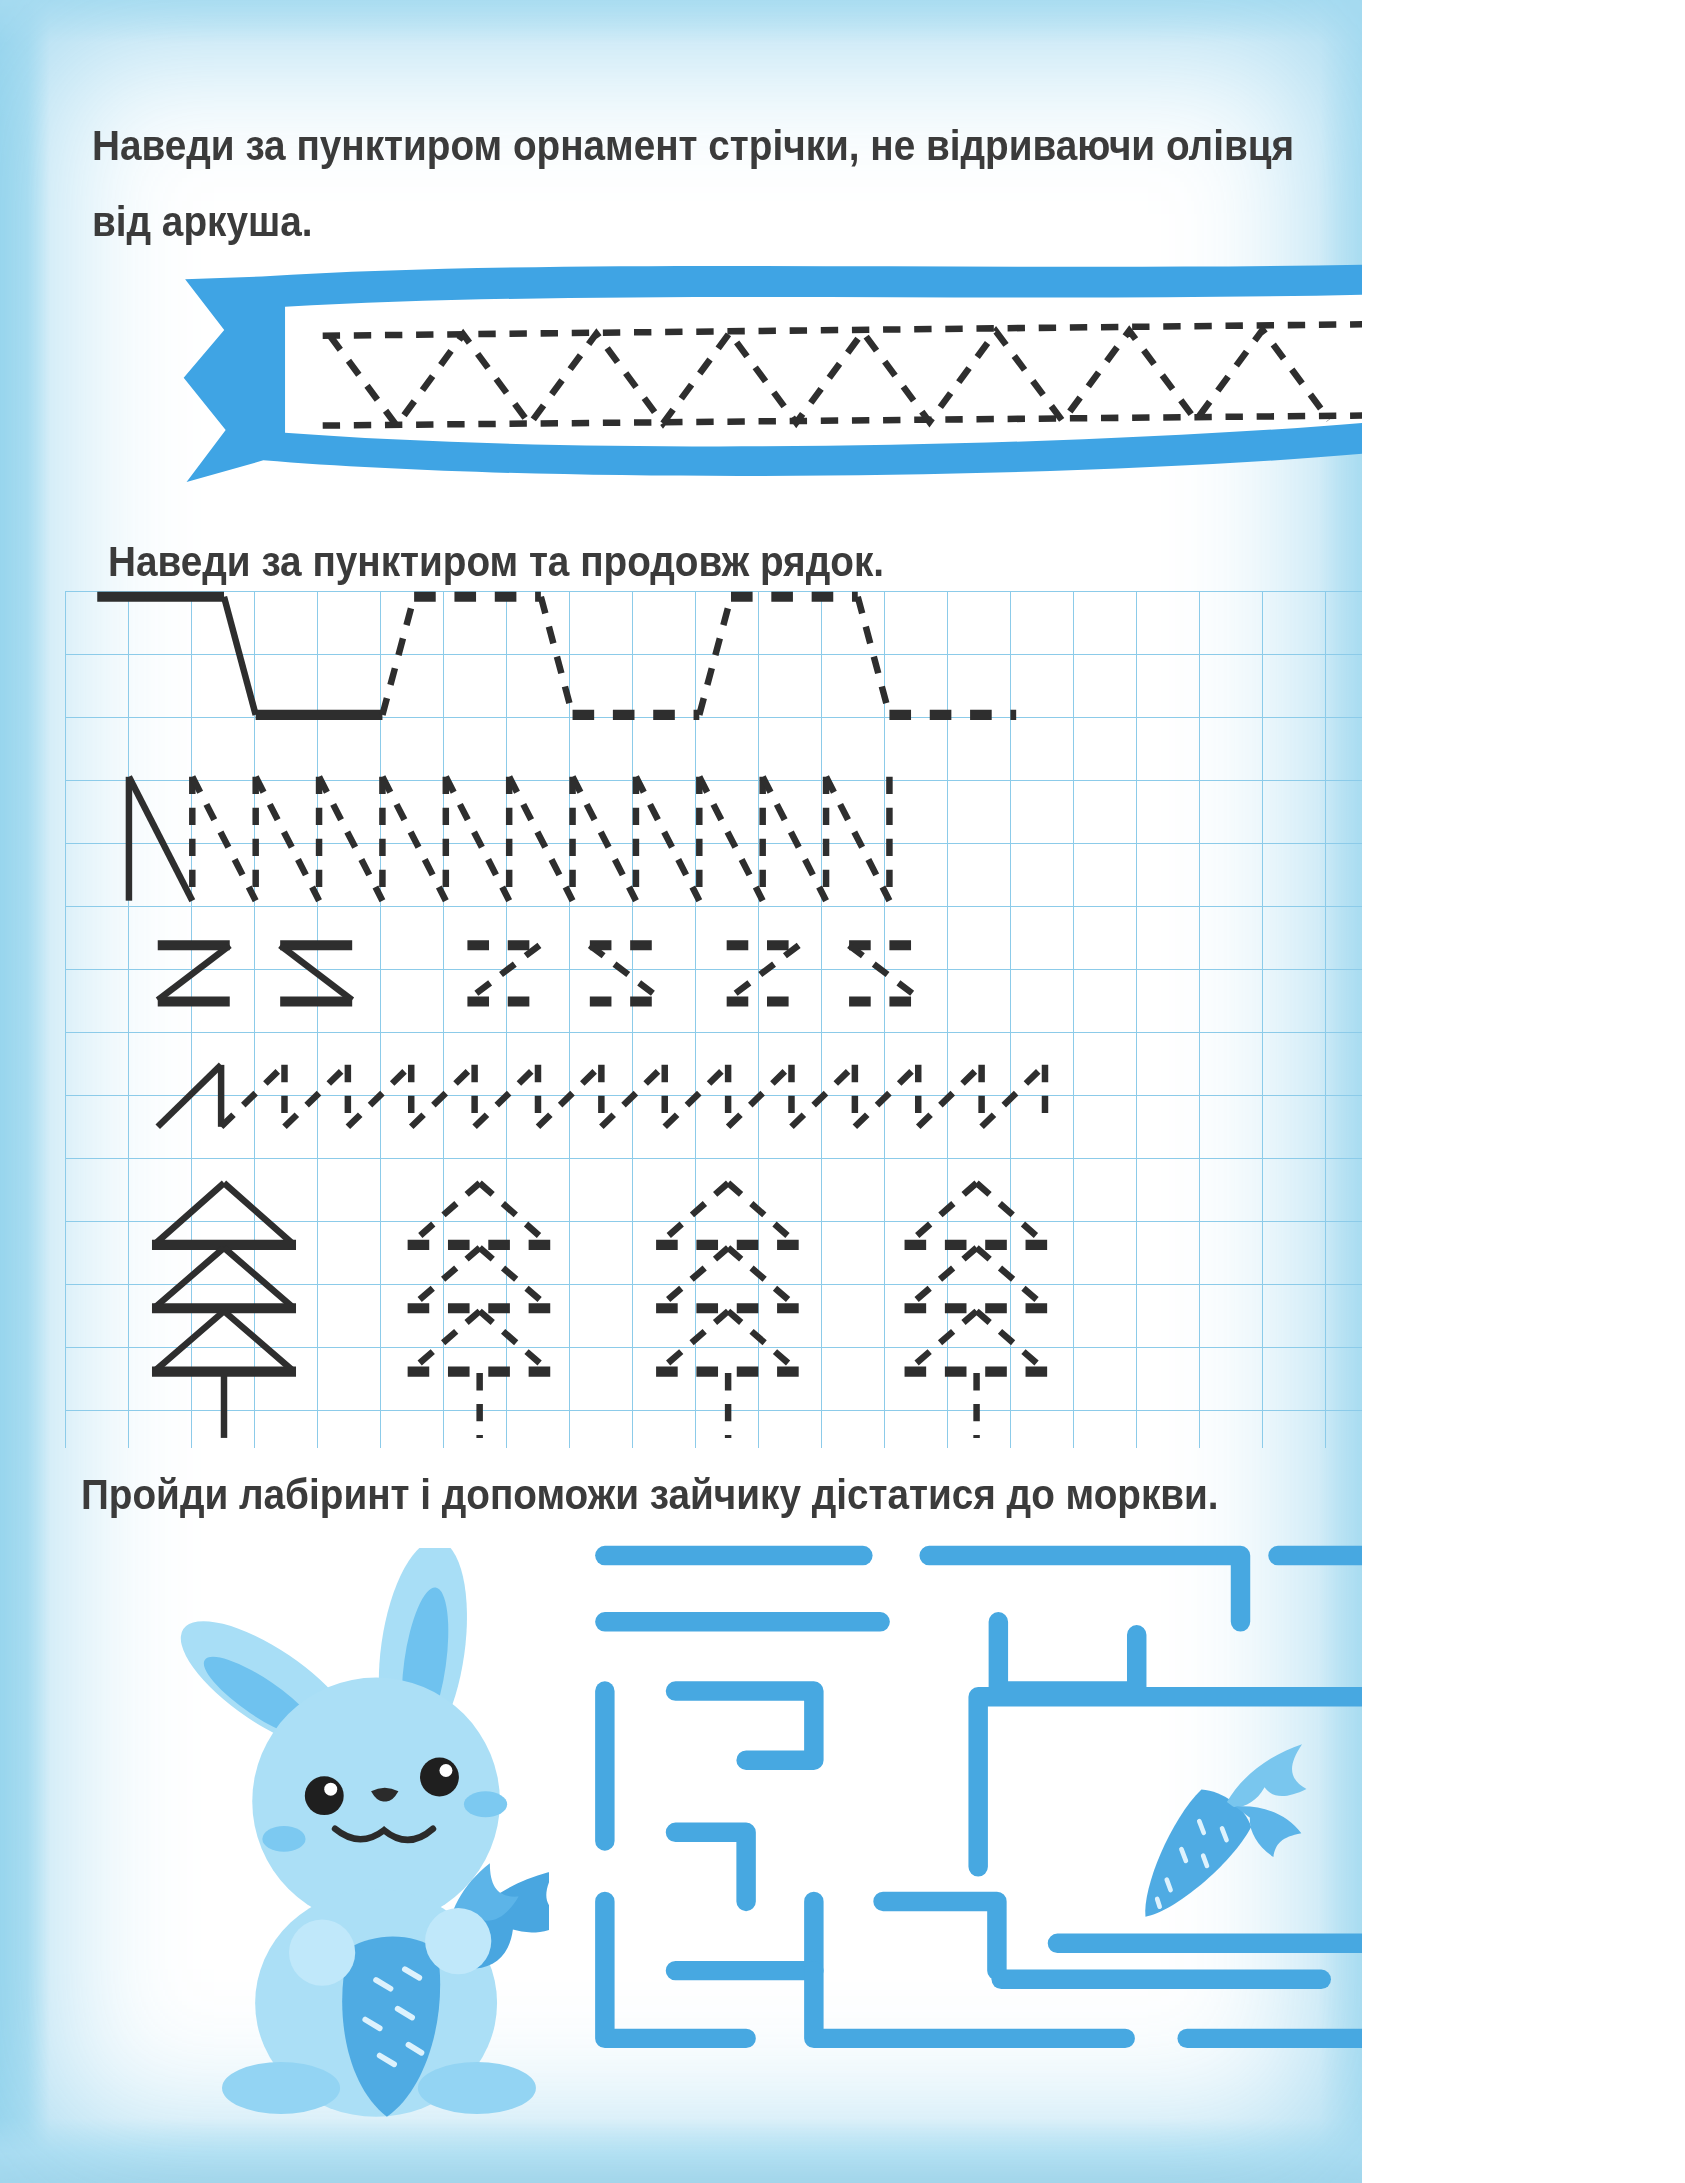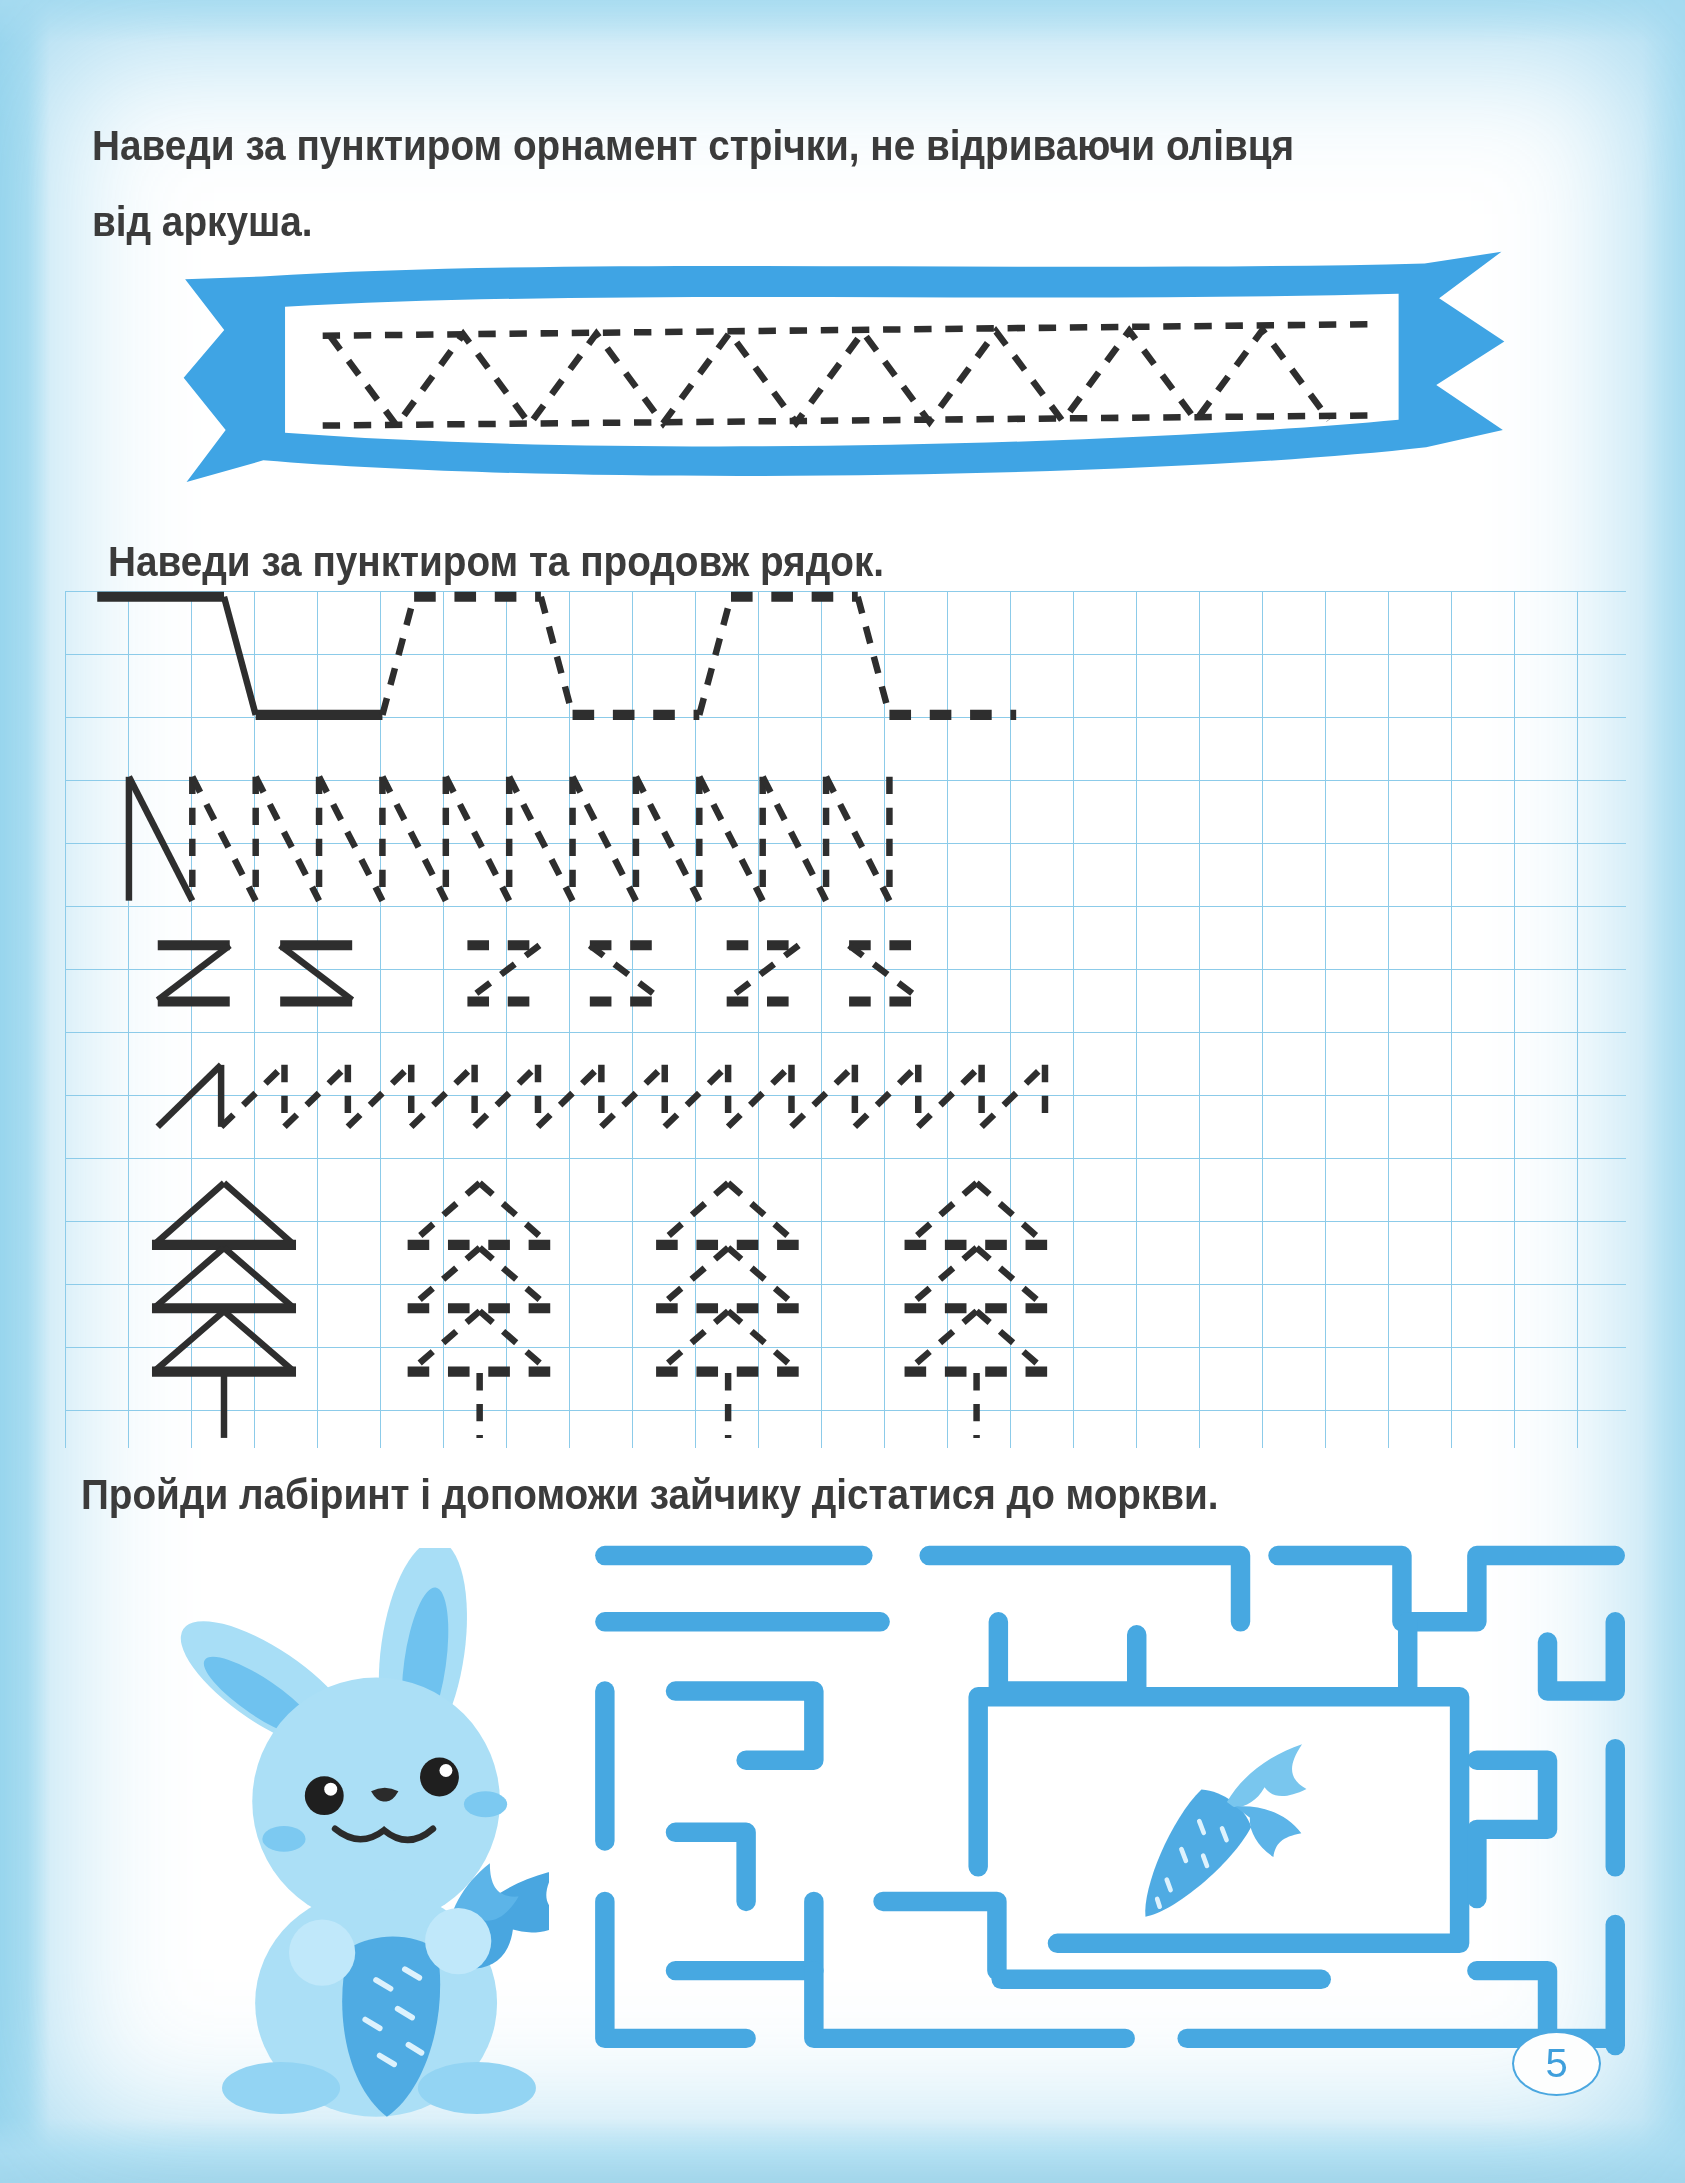"Наведи за пунктиром орнамент стрічки," #screen { width: 1685px -> 1362px }
